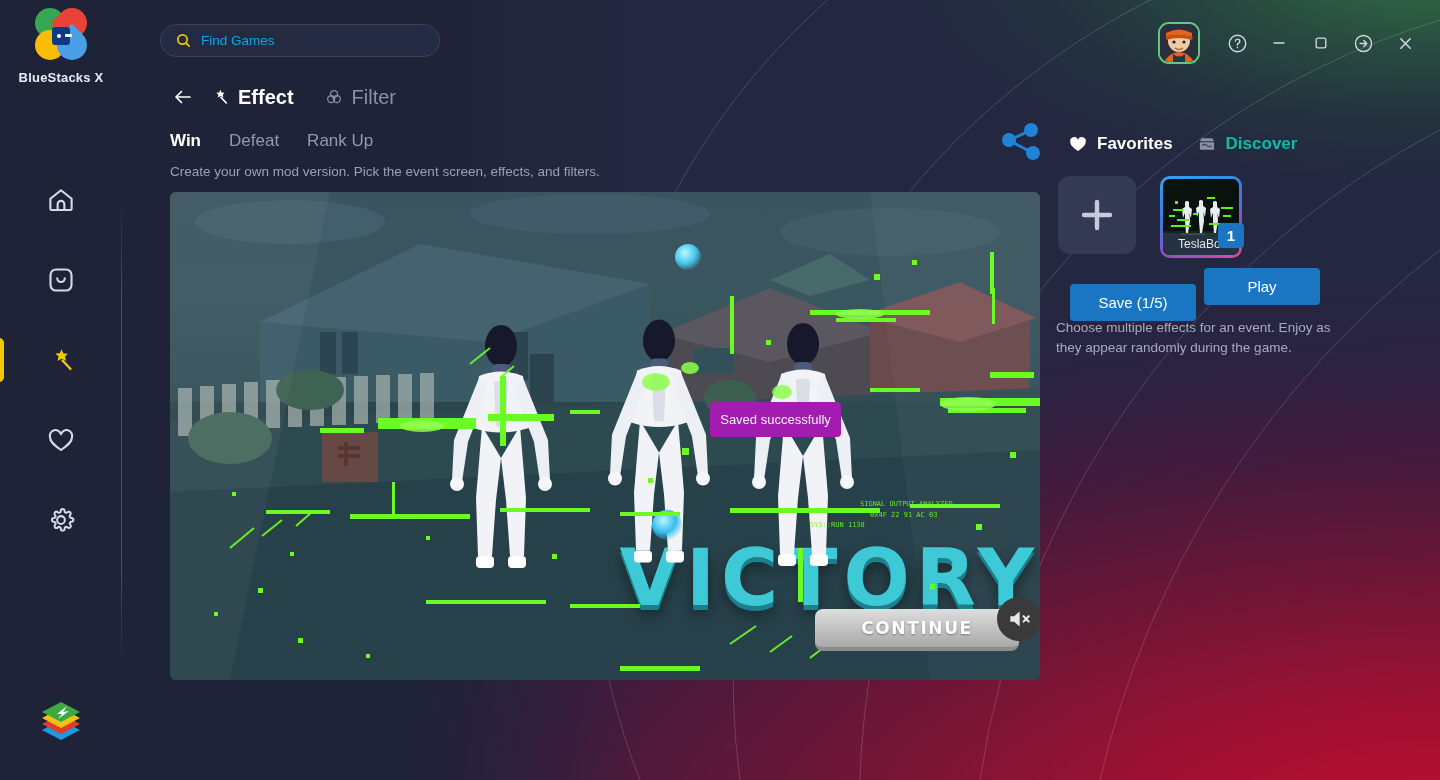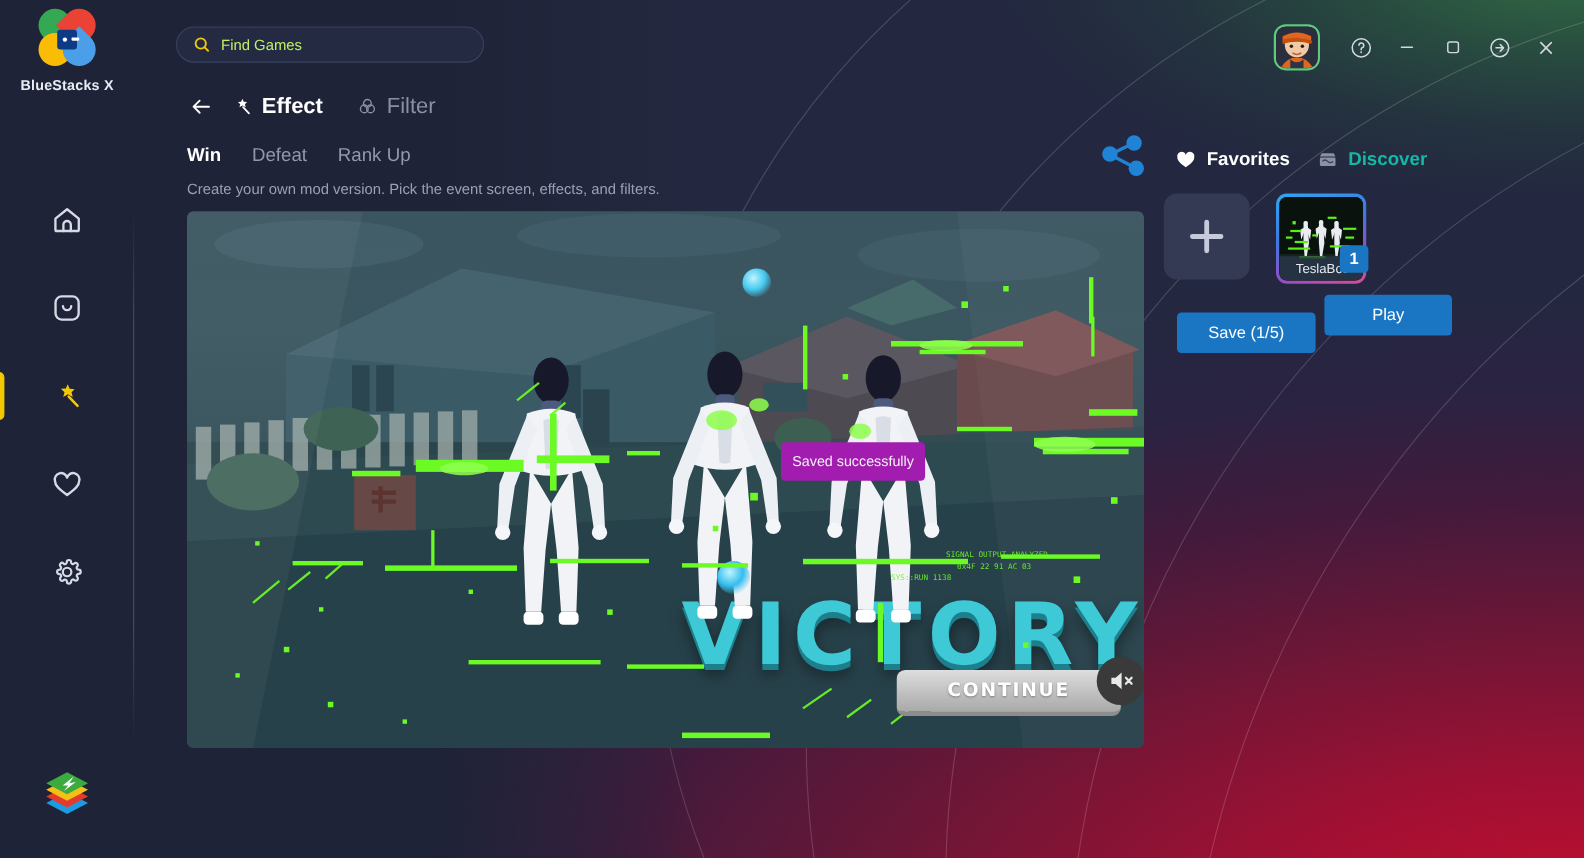"Find Games" .search-ph { color: #bef264 -> #0ea5e9 }
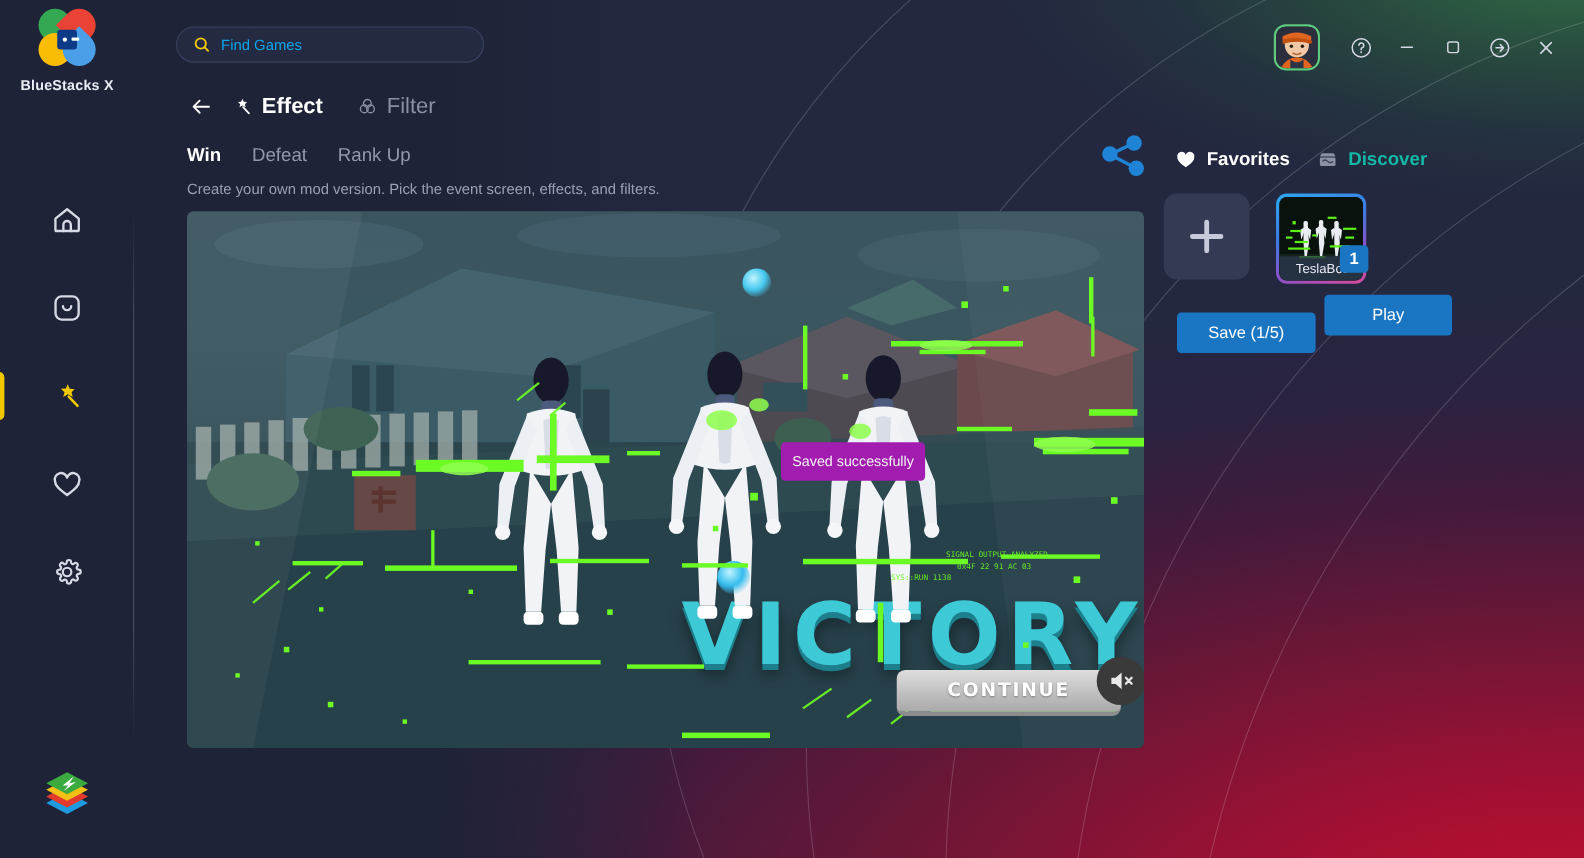"Choose multiple effects for an" div.helper { html: none -> <div>Choose multiple effects for an event. Enjoy as they appear randomly during the game.</div> }
